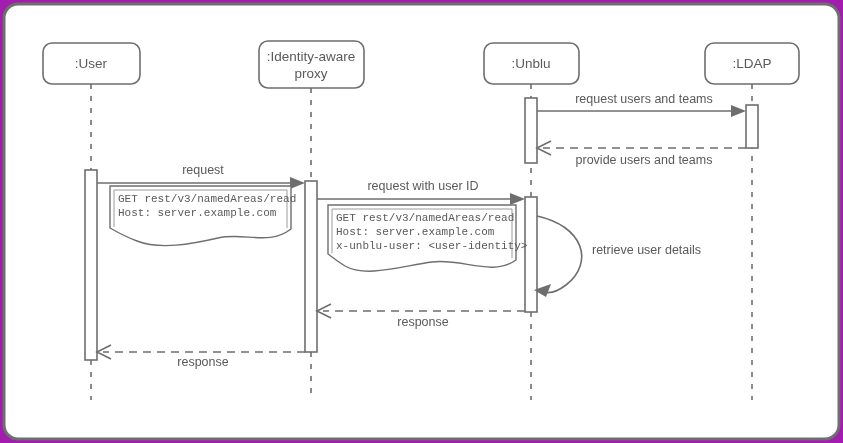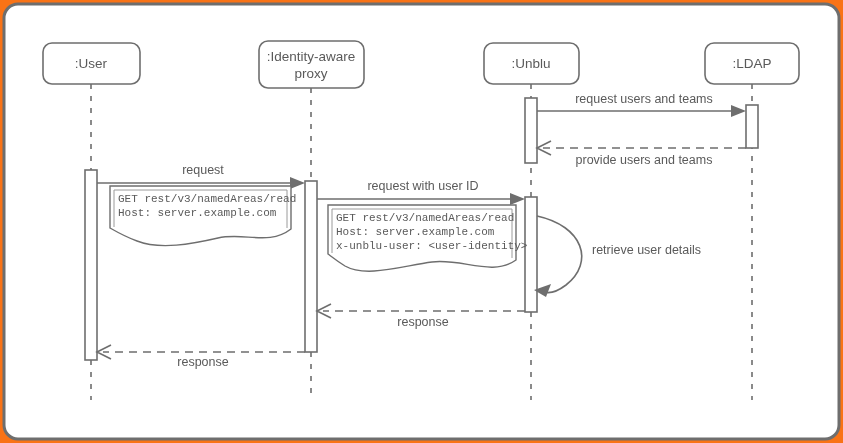":User" #canvas { background: #f97316 -> #a21caf }
